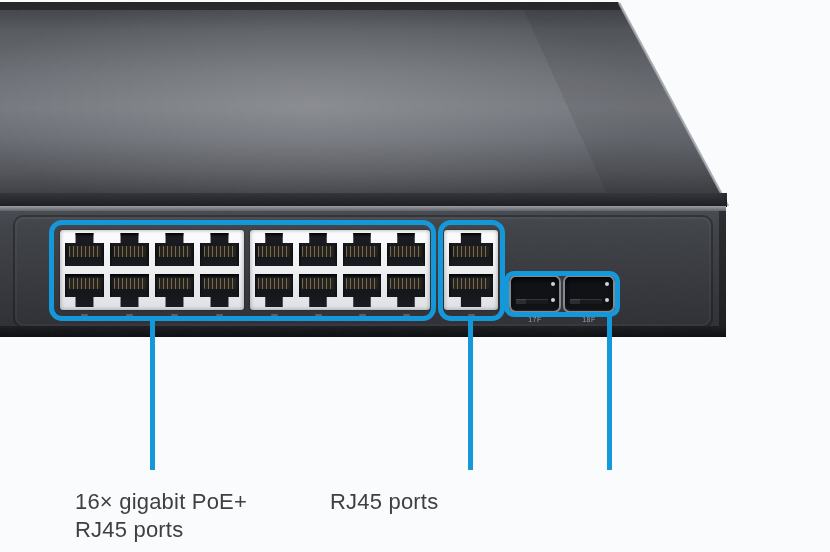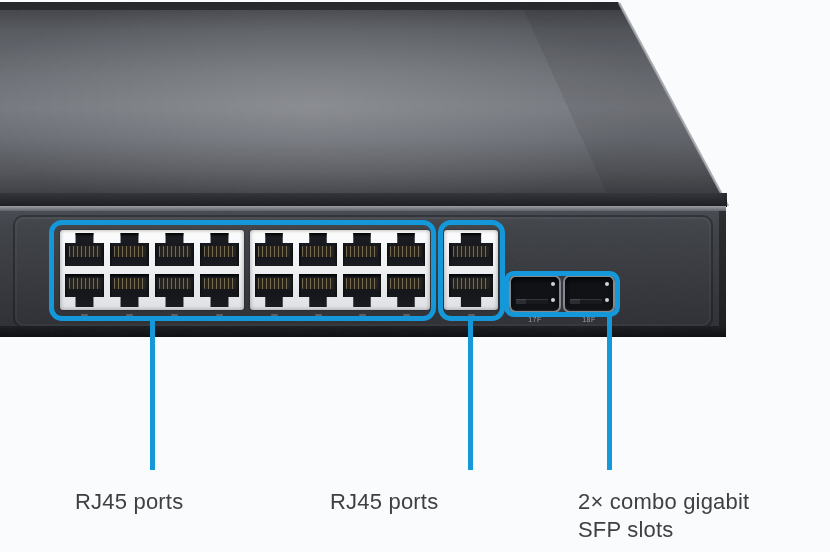"16× gigabit PoE+" div { html: none -> <div>16× gigabit PoE+</div> }
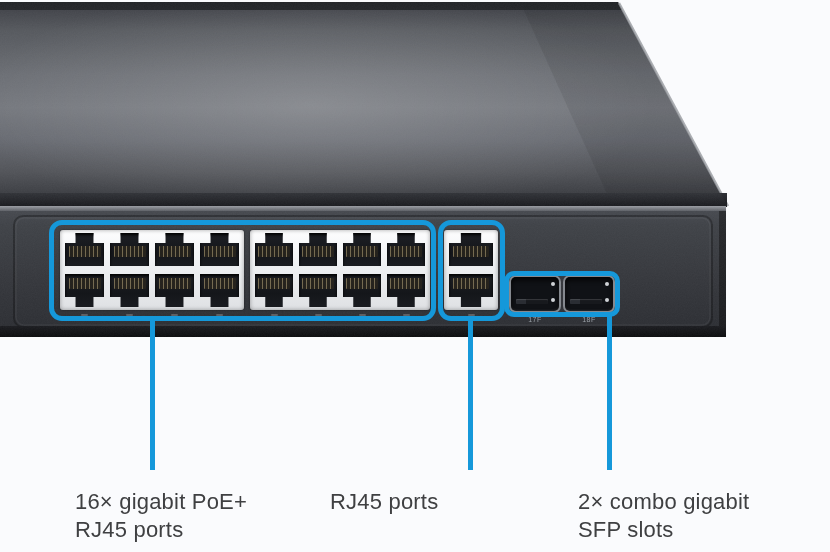"2× combo gigabit" div.caption { html: <div> <div>2× combo gigabit</div> <div>SFP slots</div> </div> -> none }
